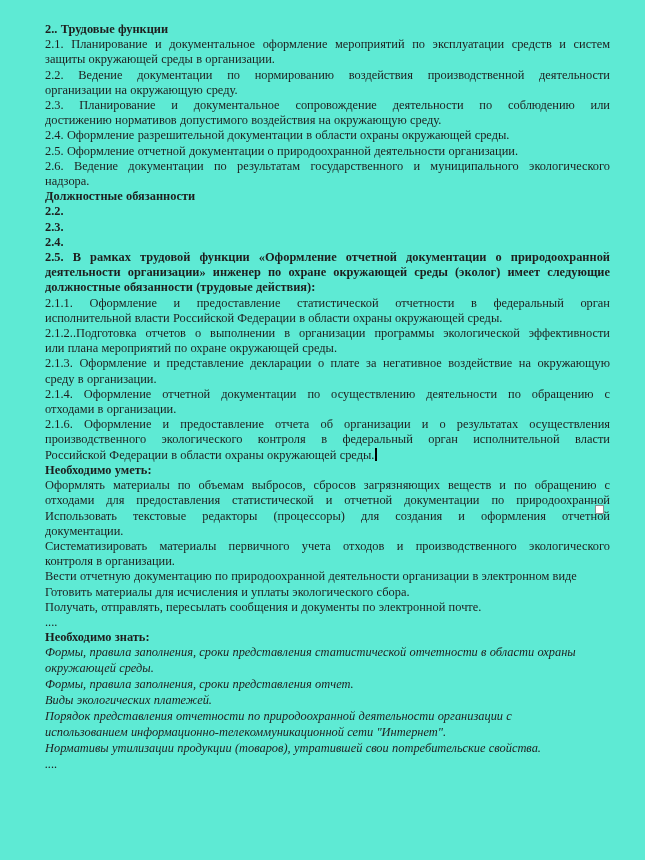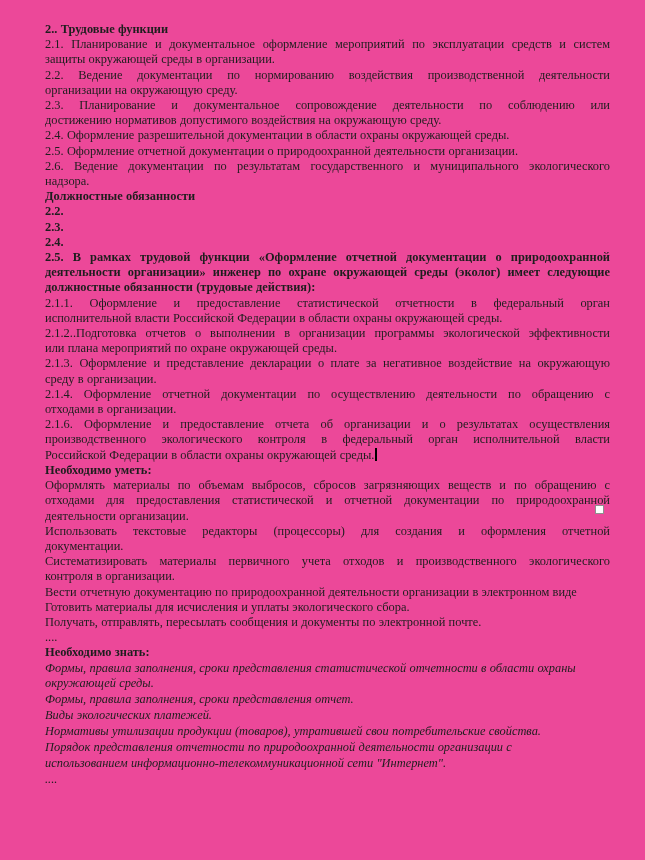"2.. Трудовые функции" .page { background: #ec4899 -> #5eead4 }
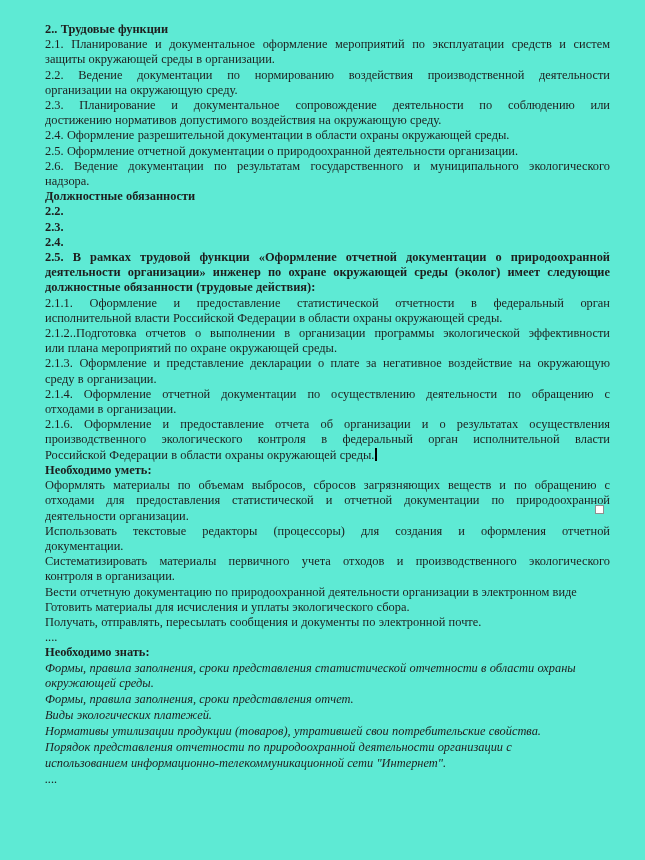"деятельности организации." div.line { html: <div>деятельности организации.</div> -> none }
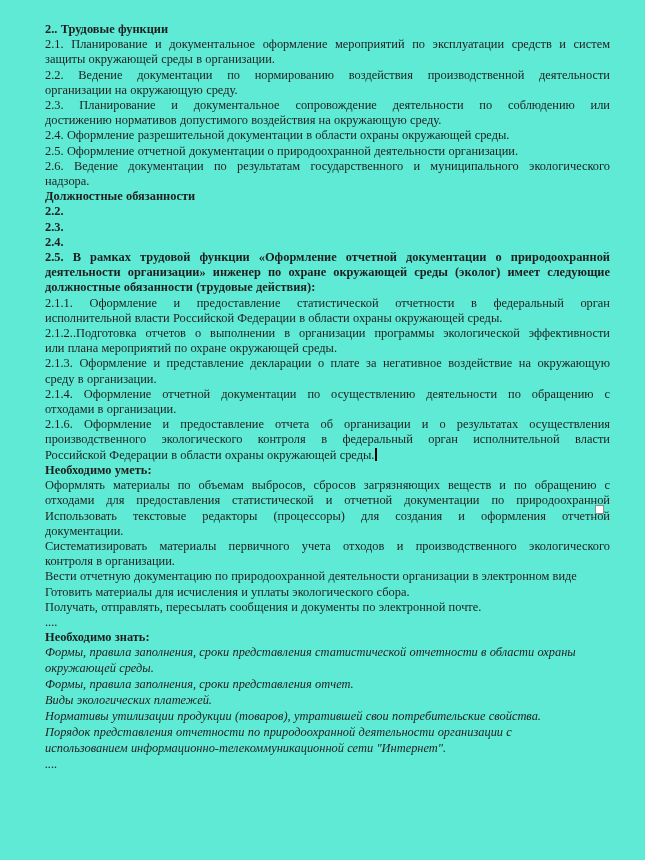"Нормативы утилизации продукции" div.para { order: before "Порядок представления отчетности по" -> after "Порядок представления отчетности по" }
